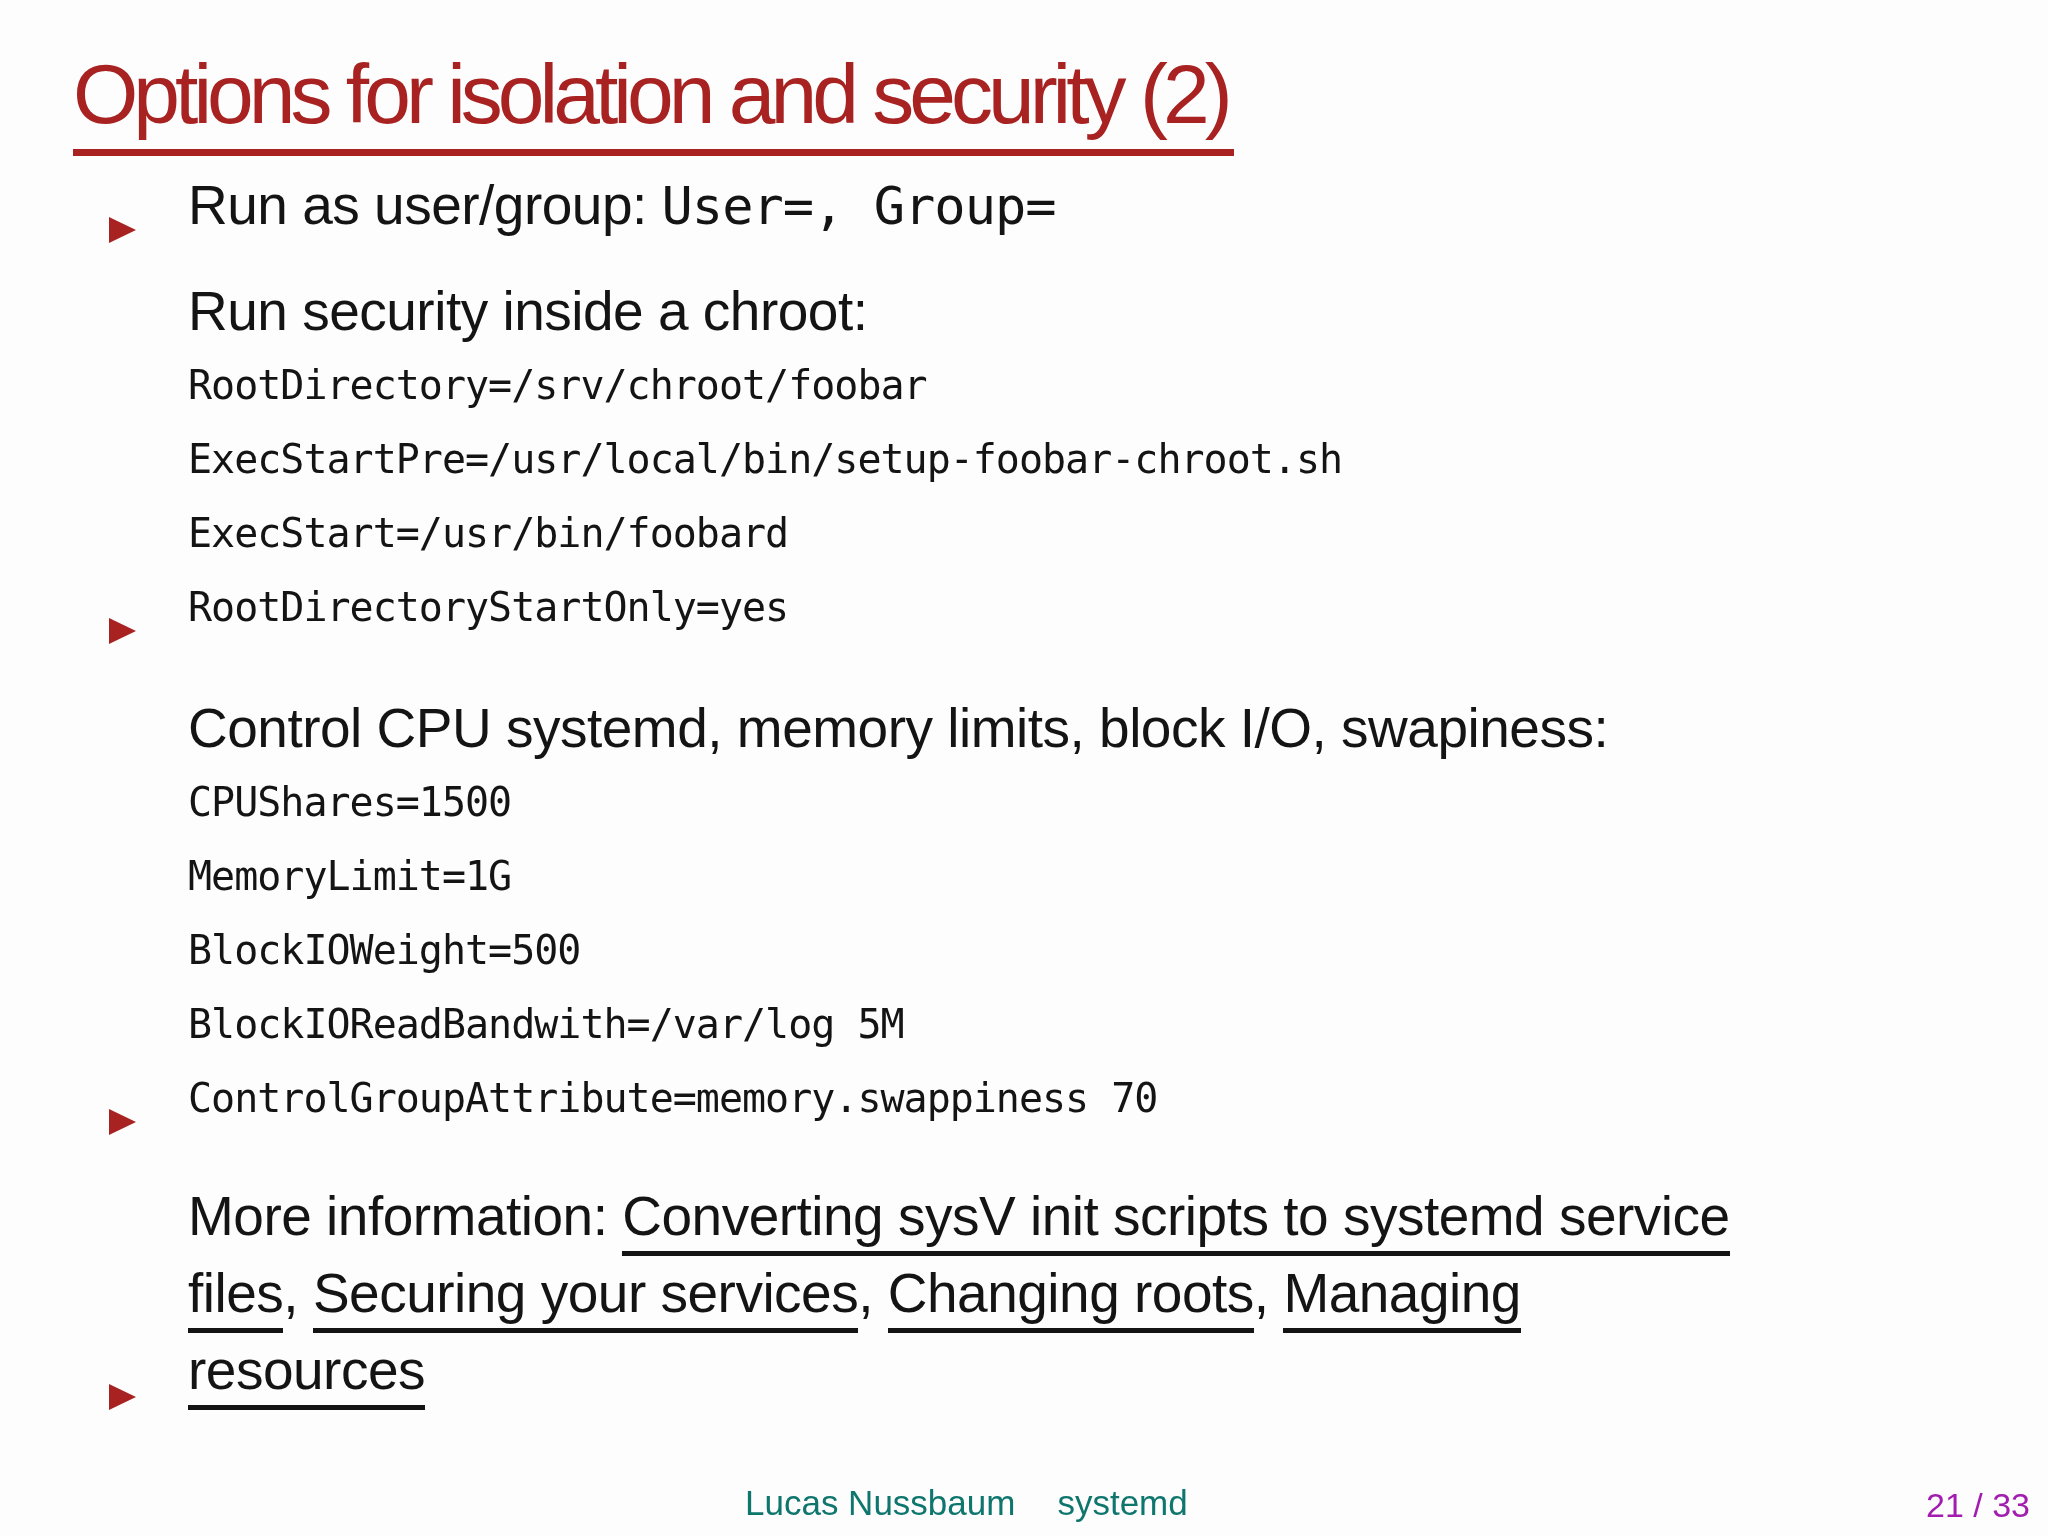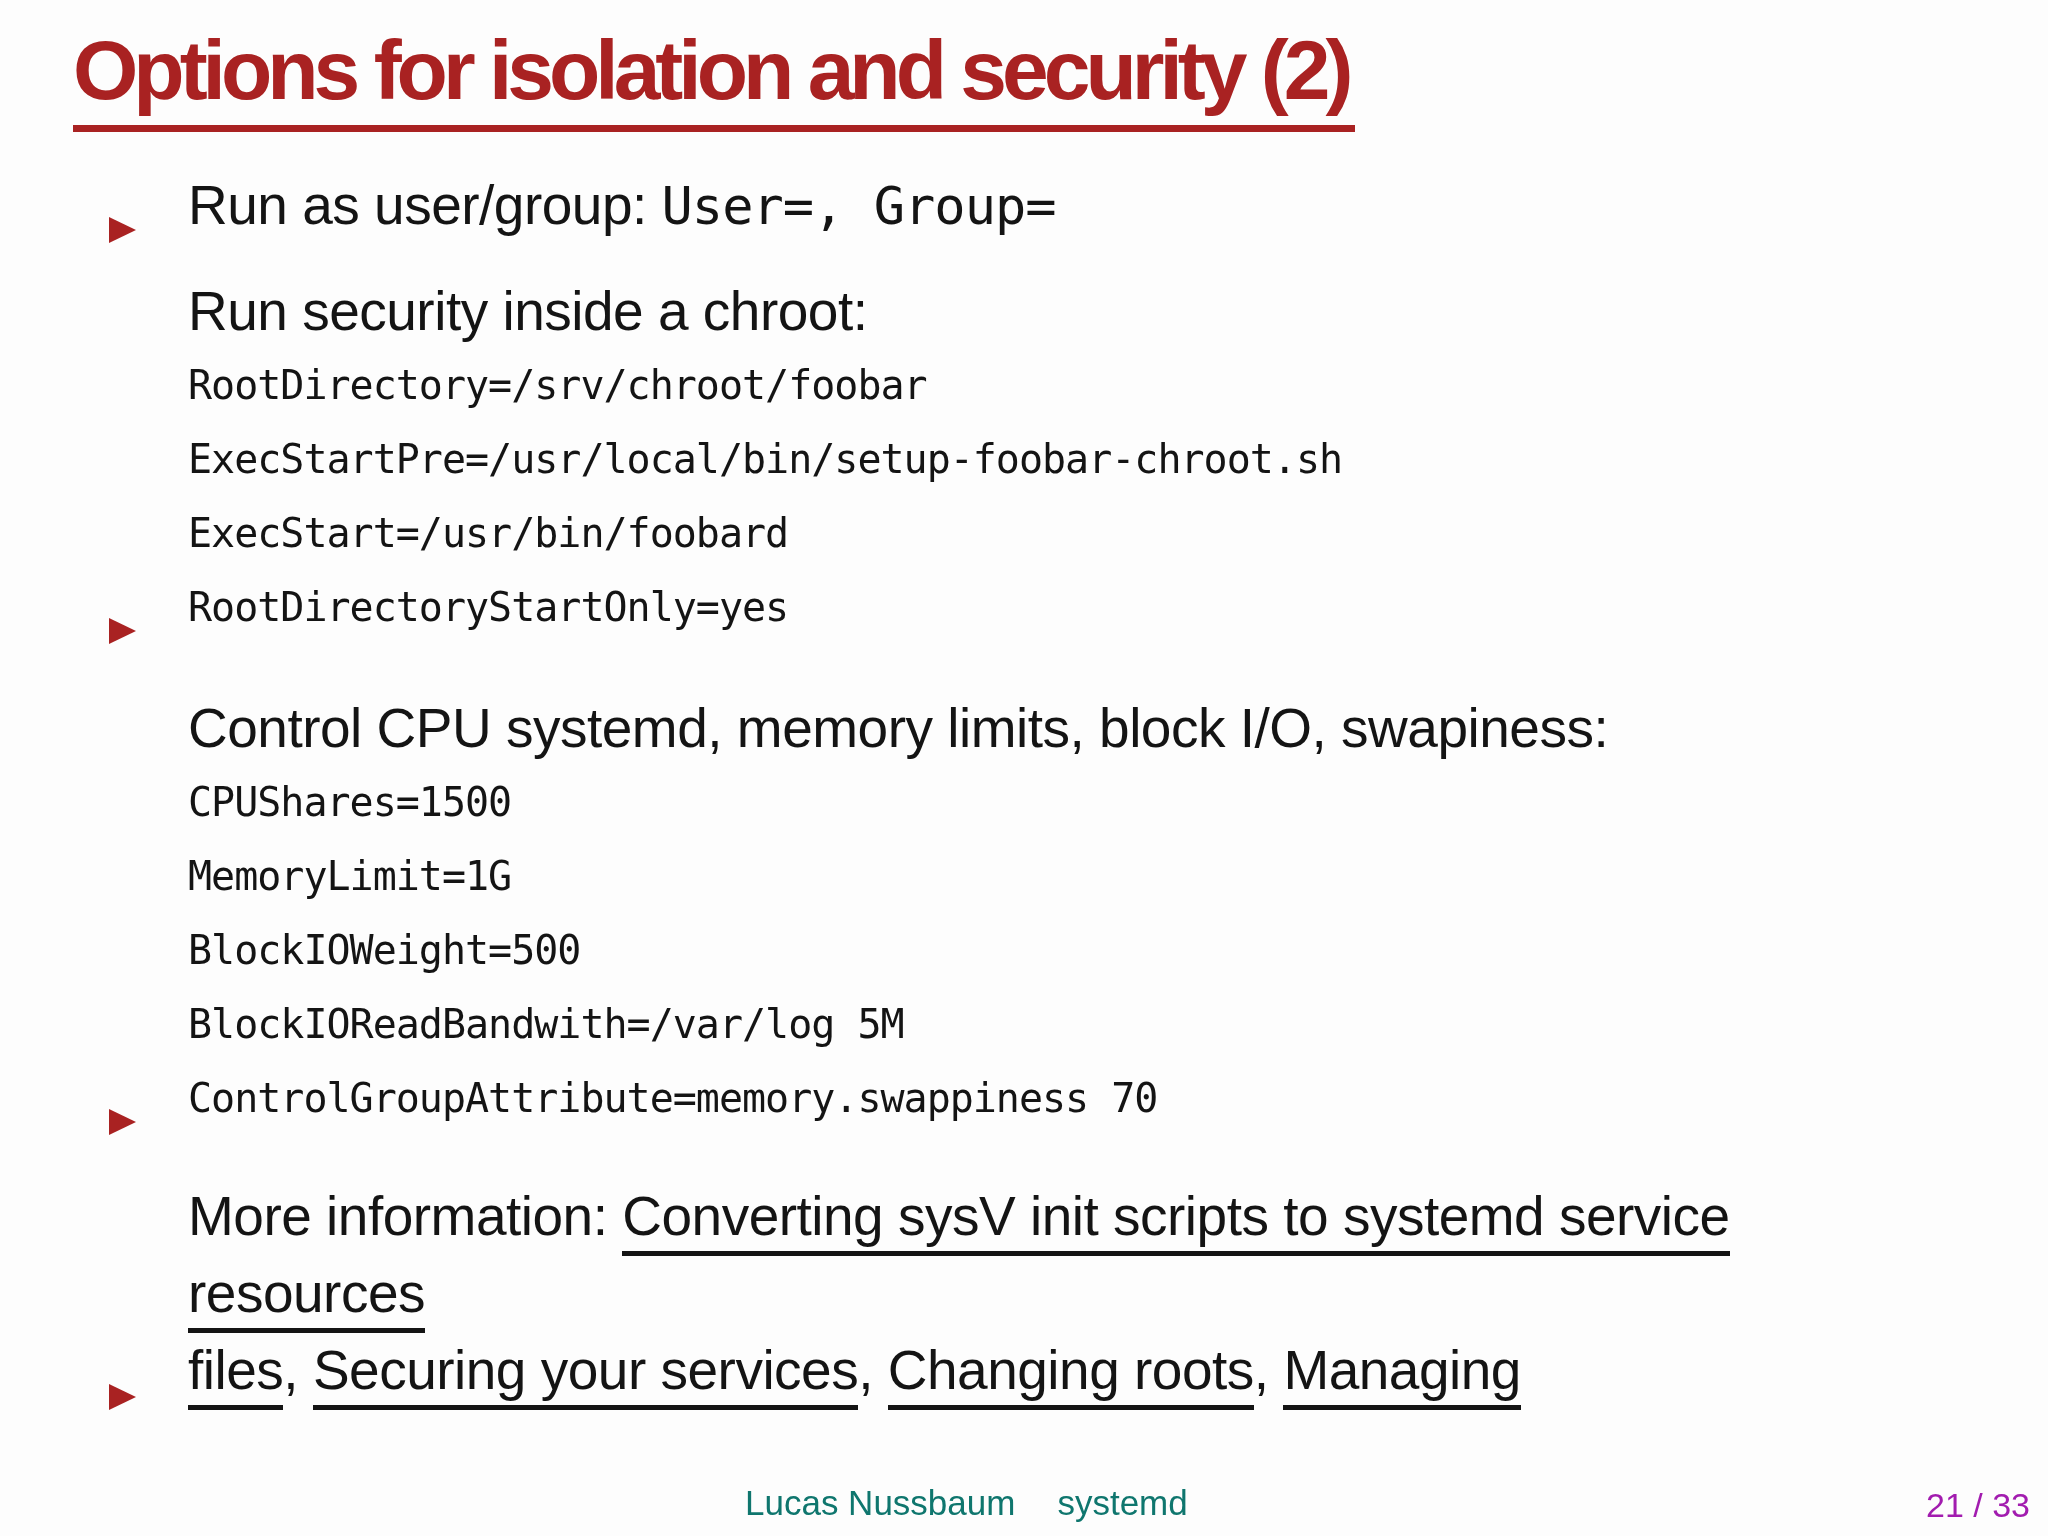"Options for isolation and security" .title-text { font-weight: 700 -> 400; margin-top: none -> 24px }
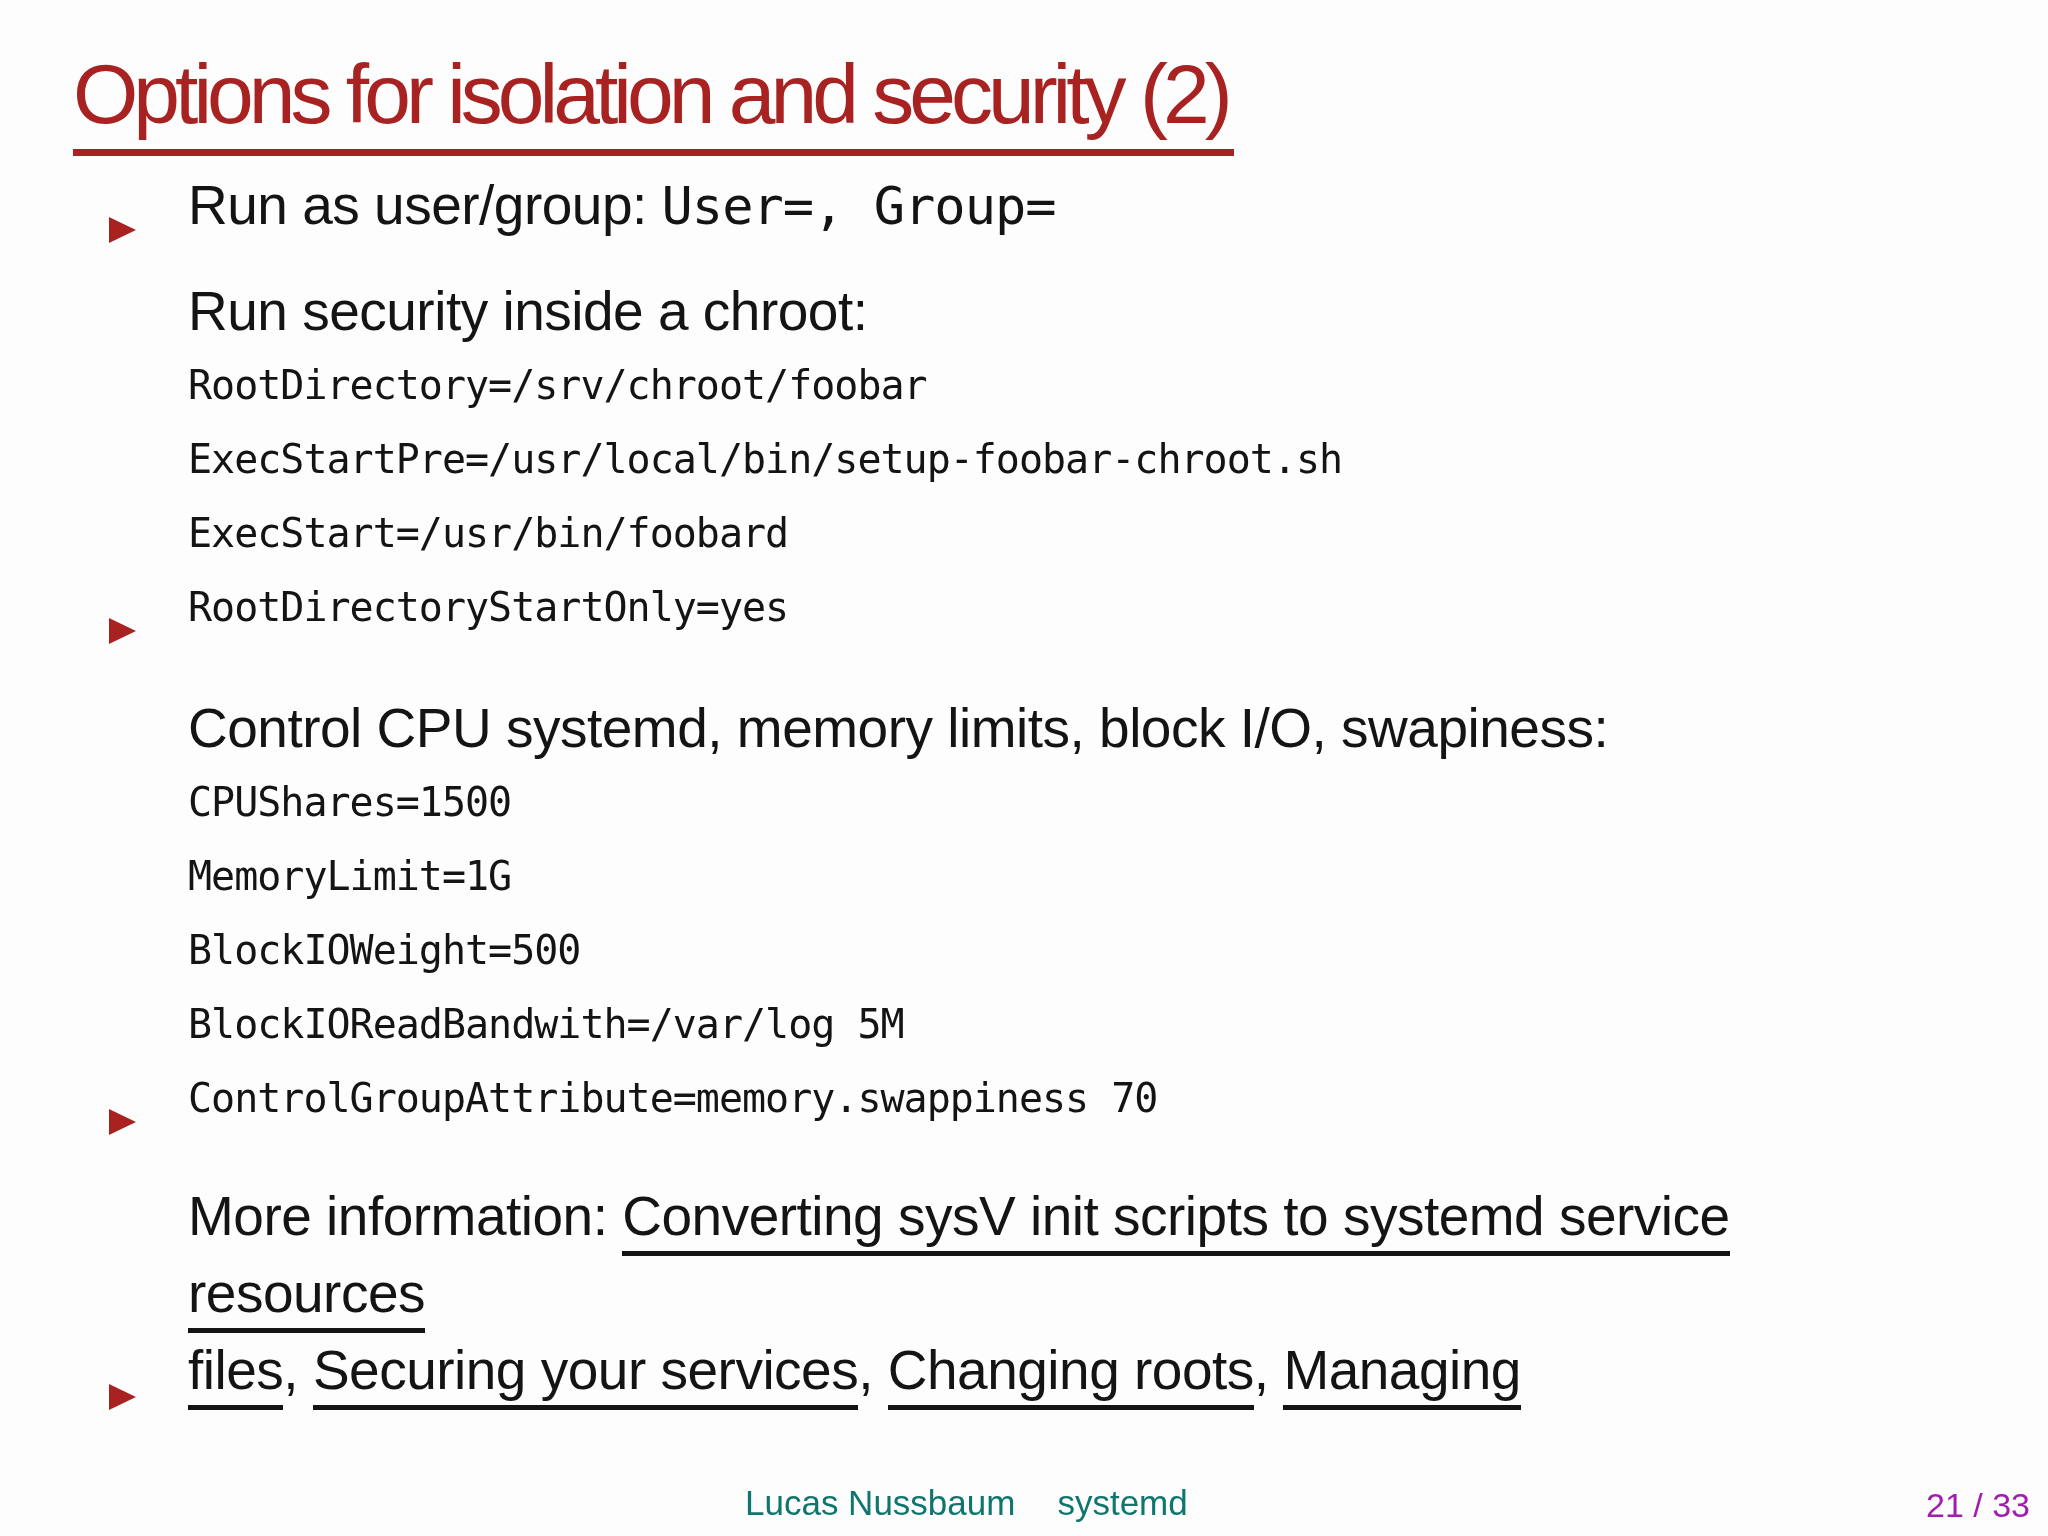"resources" div { order: before "files, Securing your services, Changing" -> after "files, Securing your services, Changing" }
